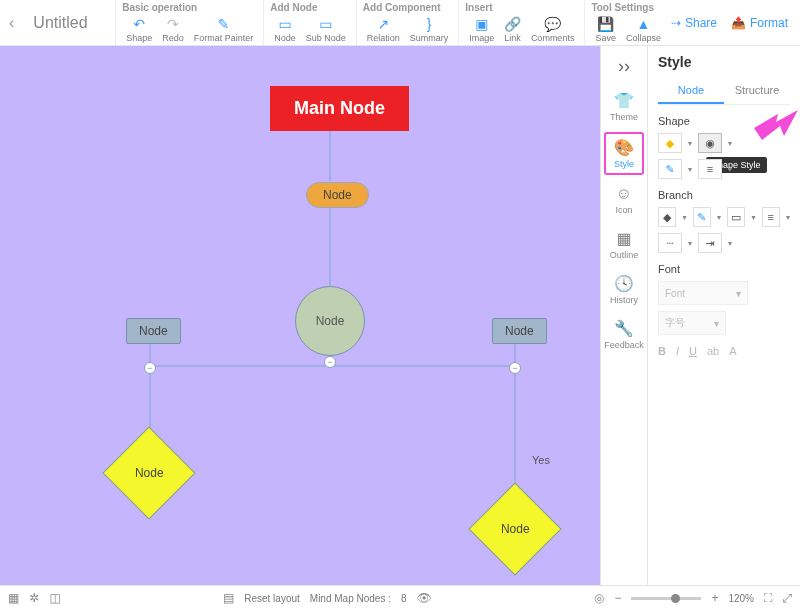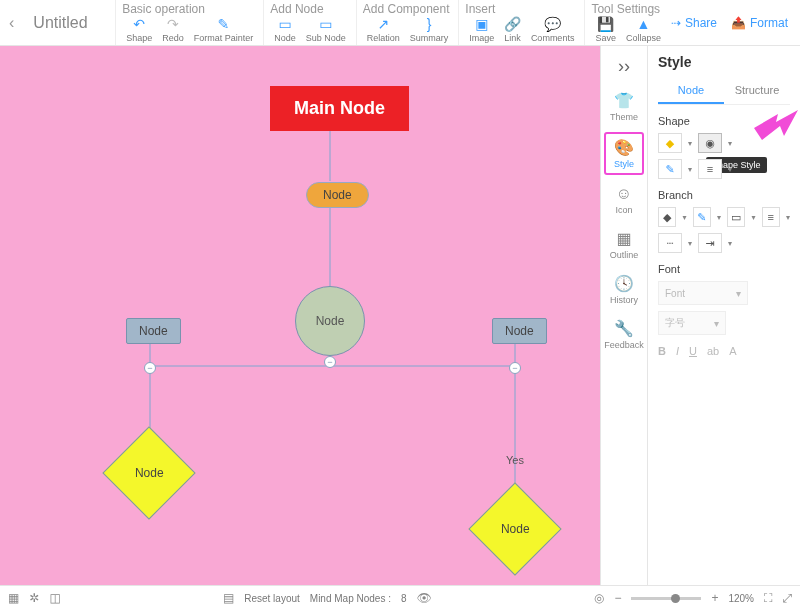"Basic operation" .tgrouptitle { font-size: 12px -> 10px; font-weight: normal -> bold }
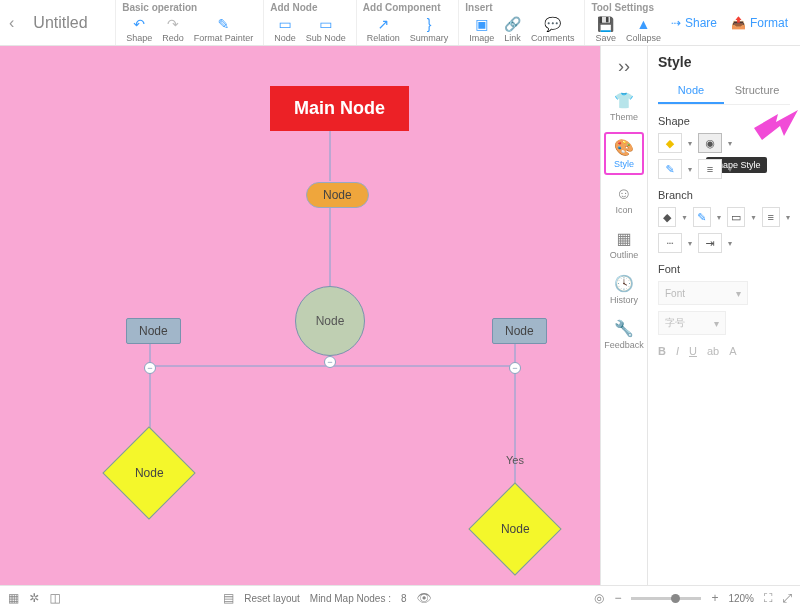"Main Node" .canvas { background: #f9a8d4 -> #c4b5fd }
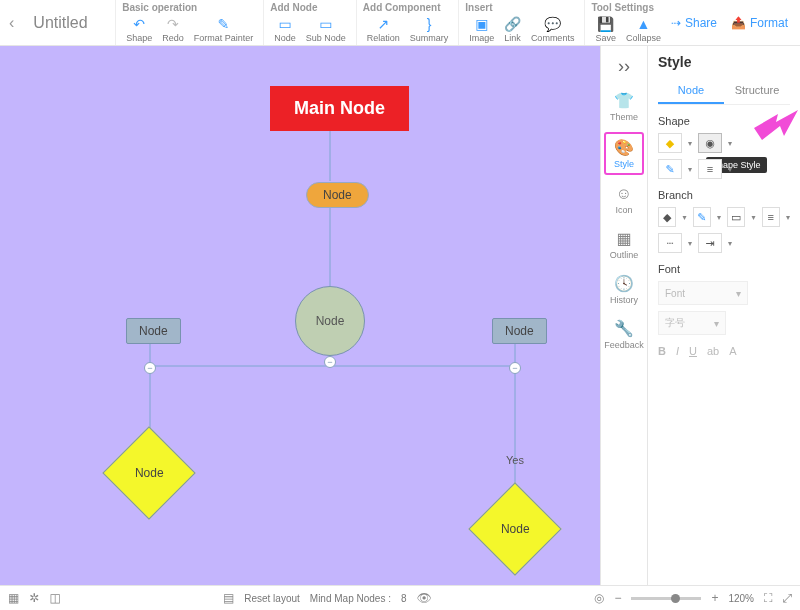"Yes" div.ylabel { left: 506px -> 532px }
